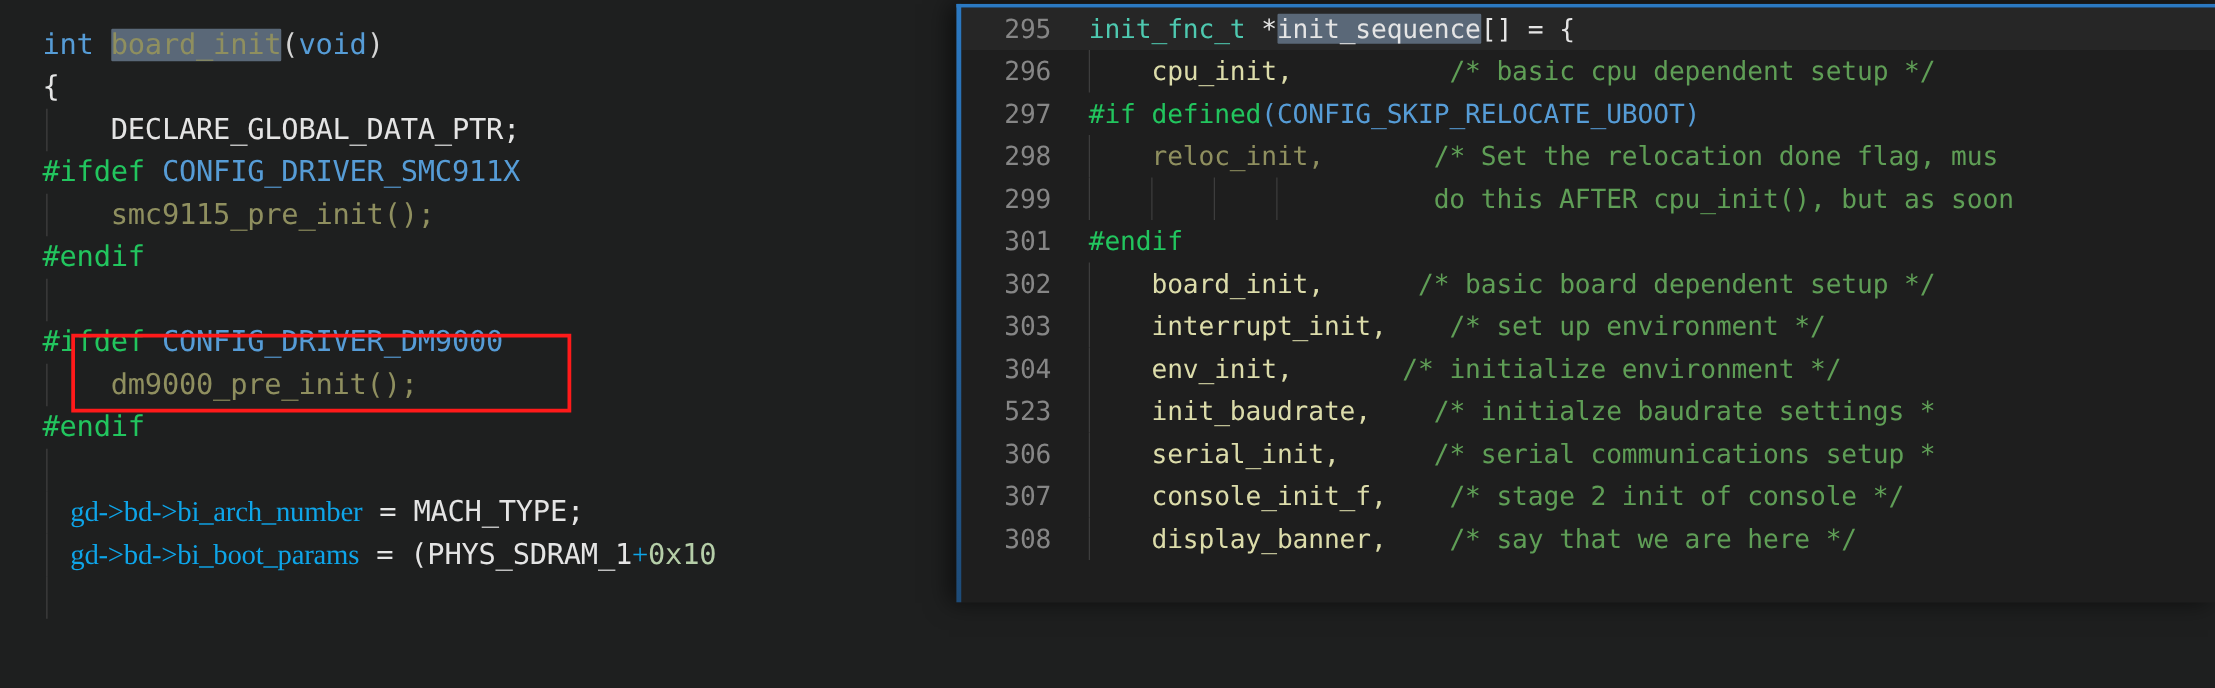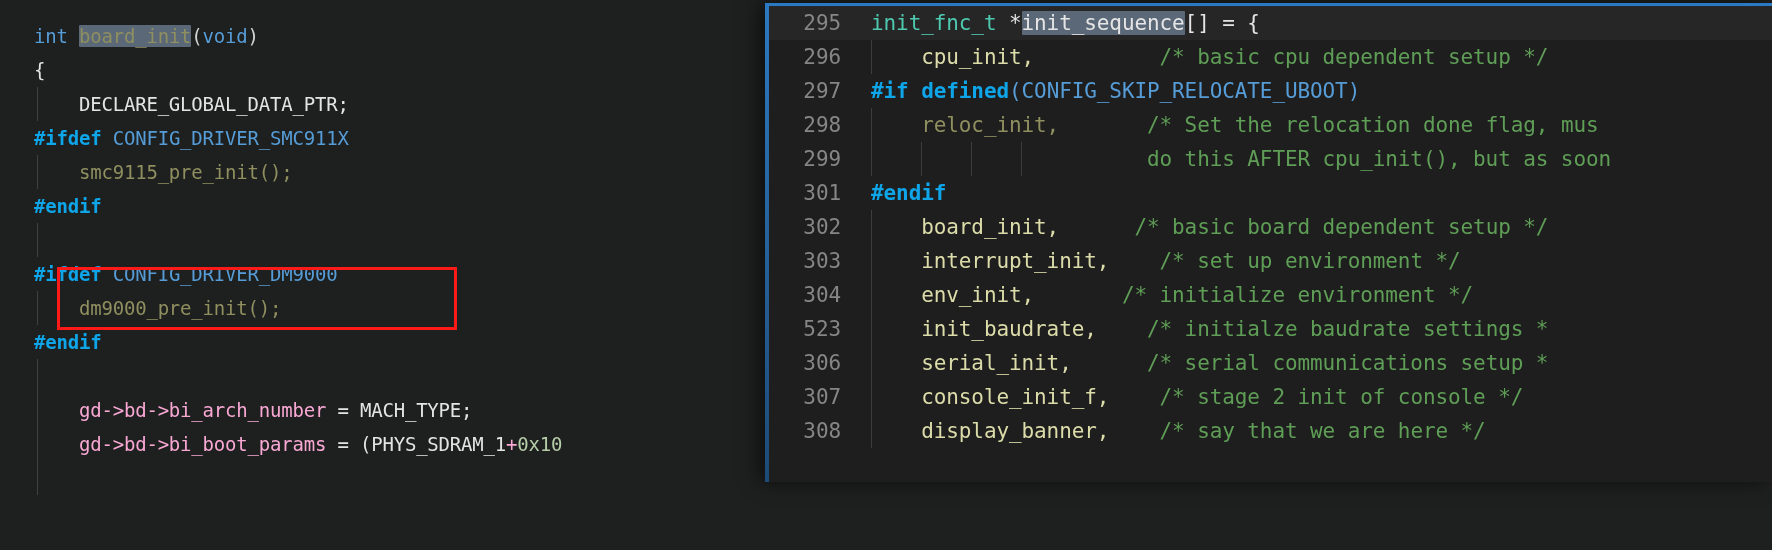"int board_init(void)" #left-code { font-size: 19px -> 23px }
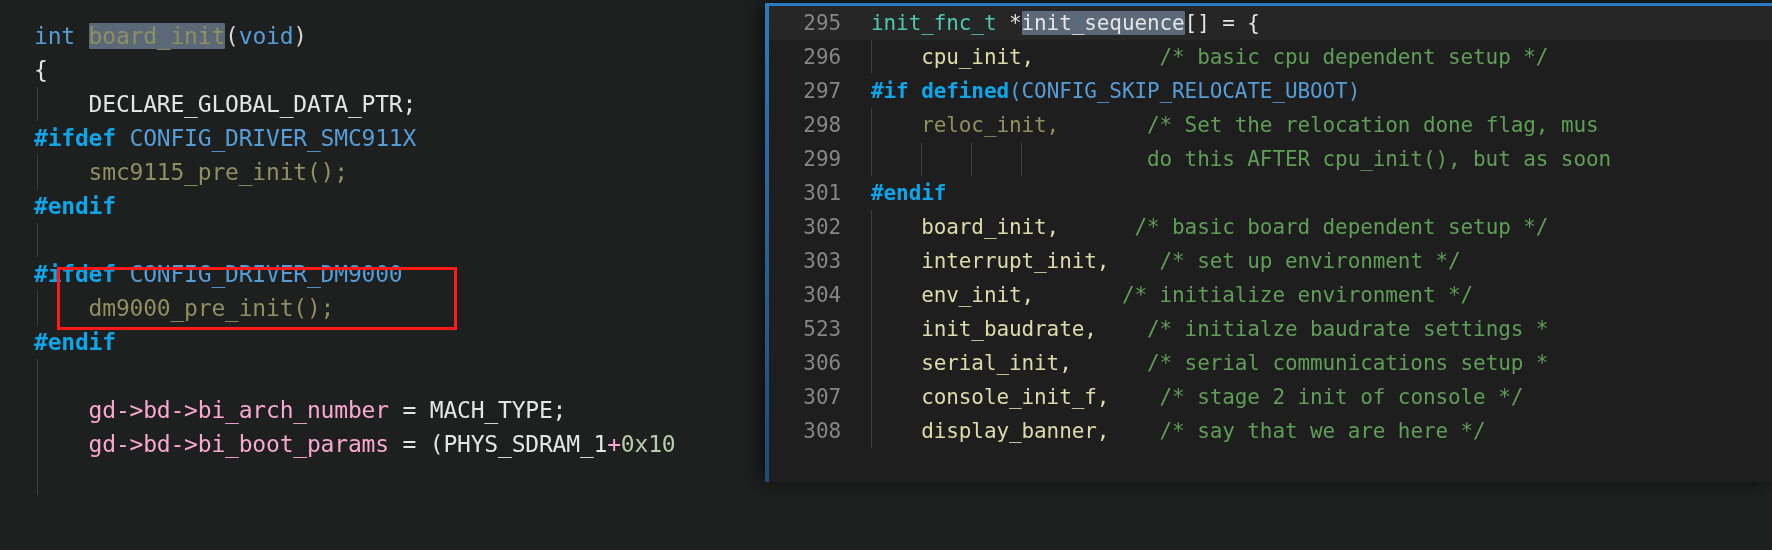"#if" .k-pre { color: #0ea5e9 -> #22c55e; font-weight: bold -> none }
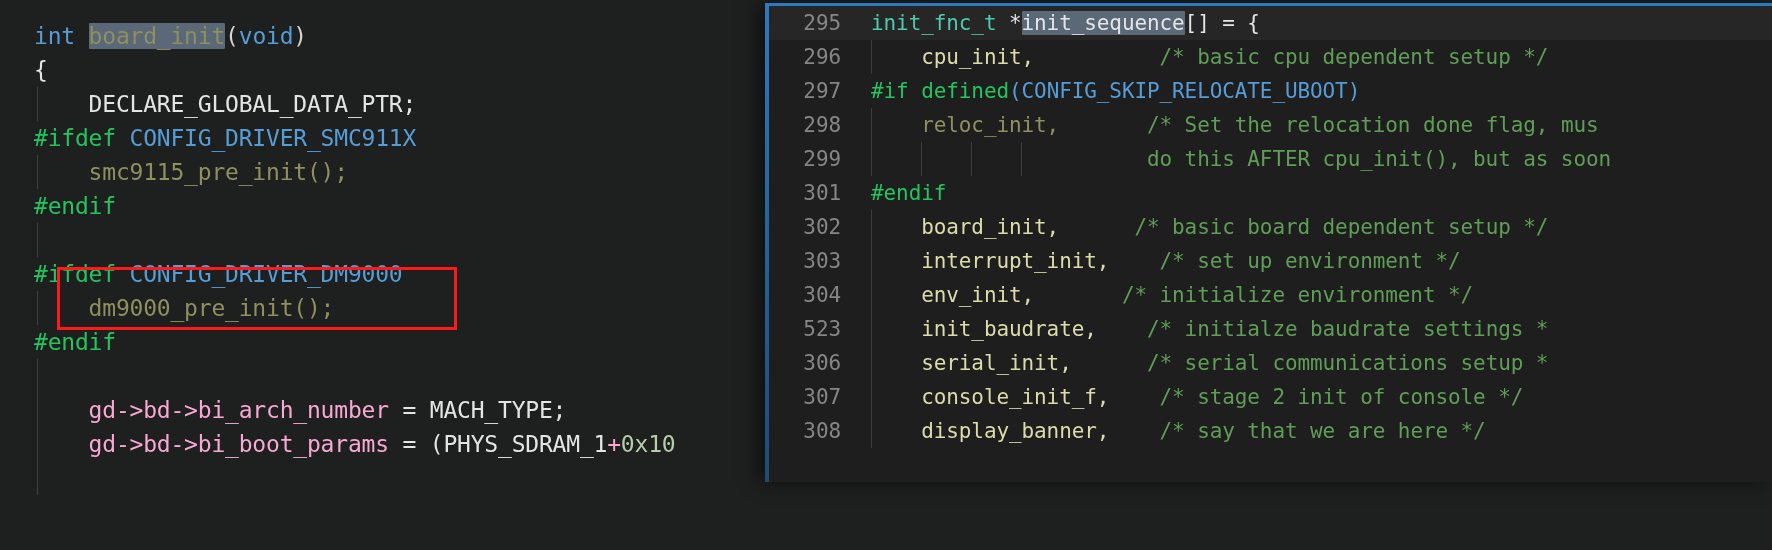"gd->bd->bi_arch_number" .k-ident { color: #f9a8d4 -> #0ea5e9; font-family: none -> Liberation Serif, serif }
